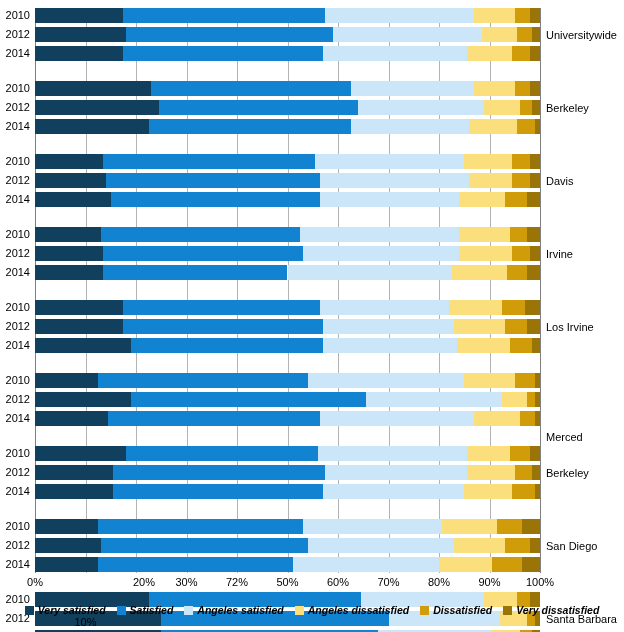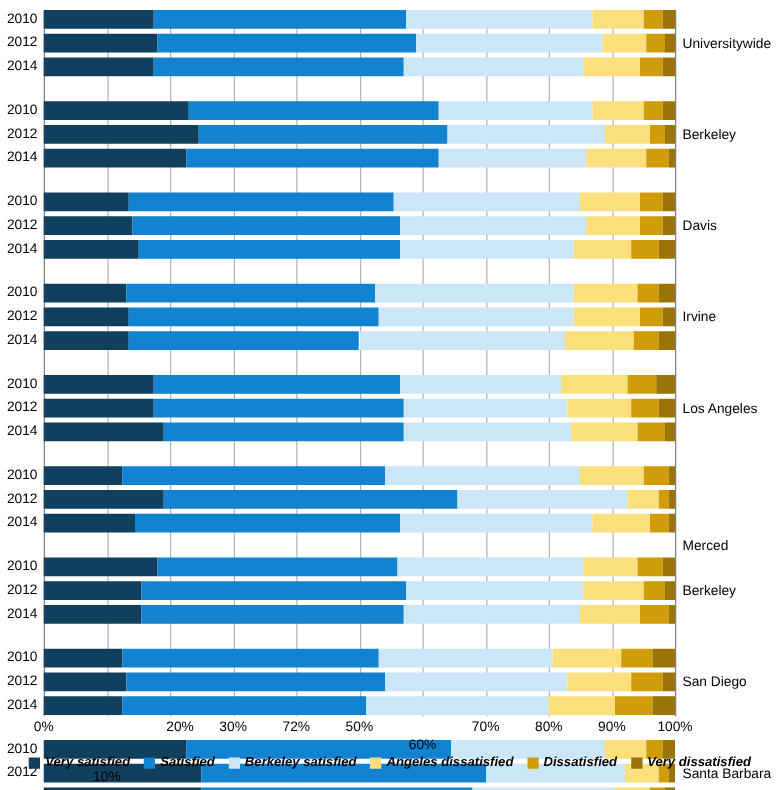"Los Angeles" div.campus-label { text: Angeles -> Irvine }
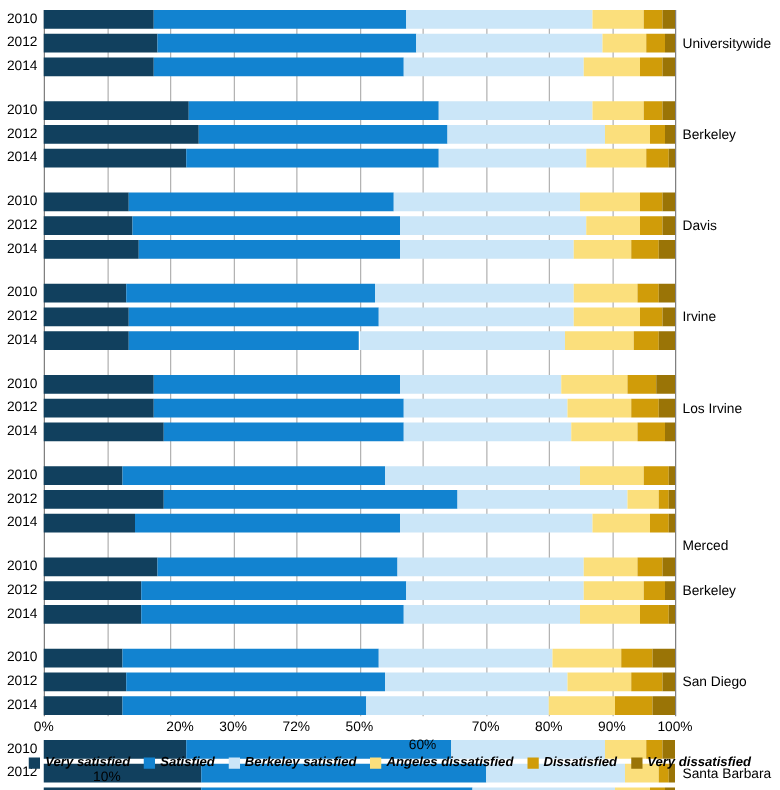"60%" div.xtick { margin-top: 14px -> none }
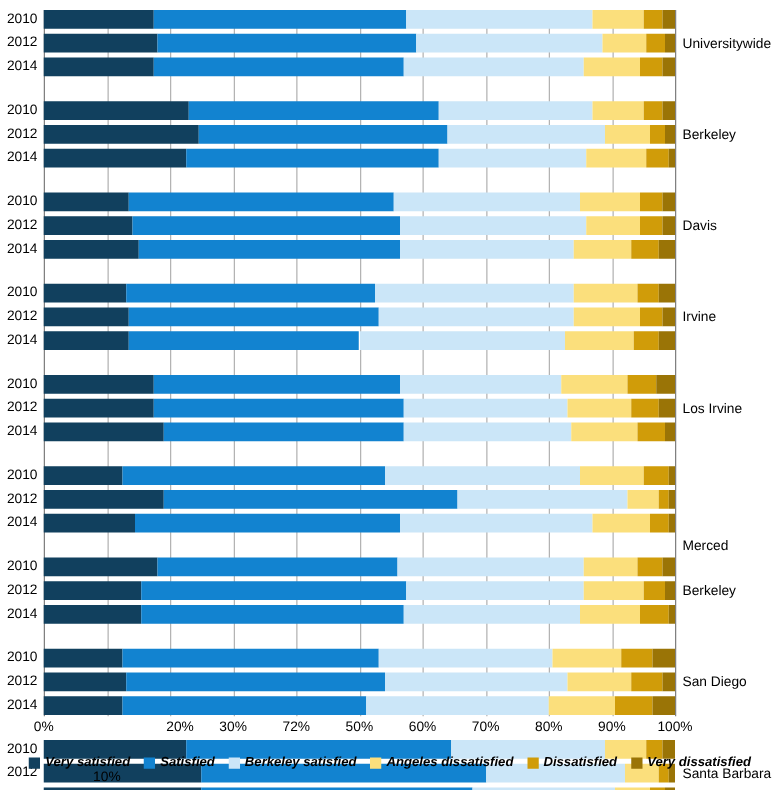"Berkeley satisfied" span.legend-text { text: Berkeley -> Angeles }
